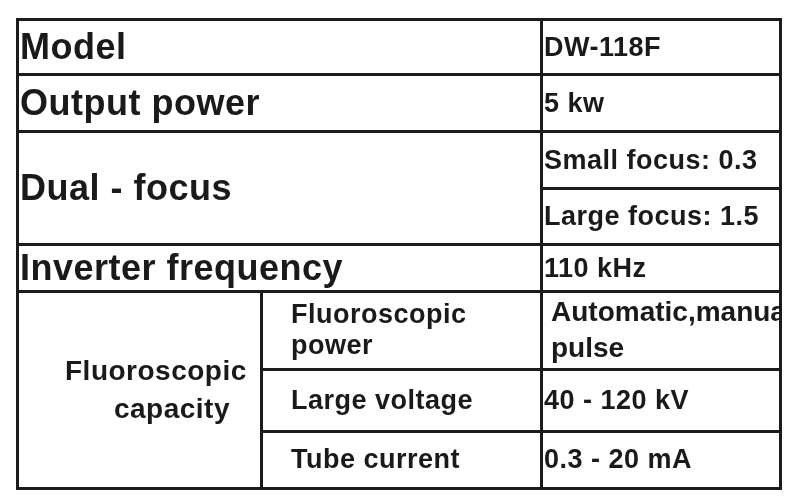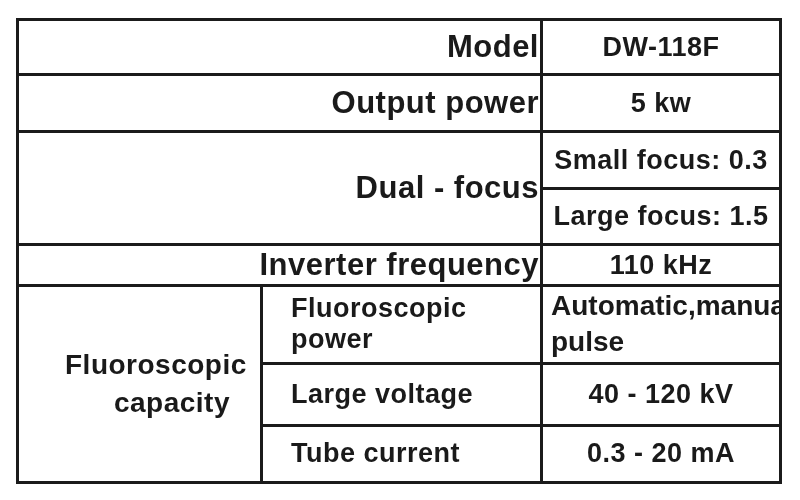"Model" td.lbl-main { font-size: 31px -> 36px; text-align: right -> left }
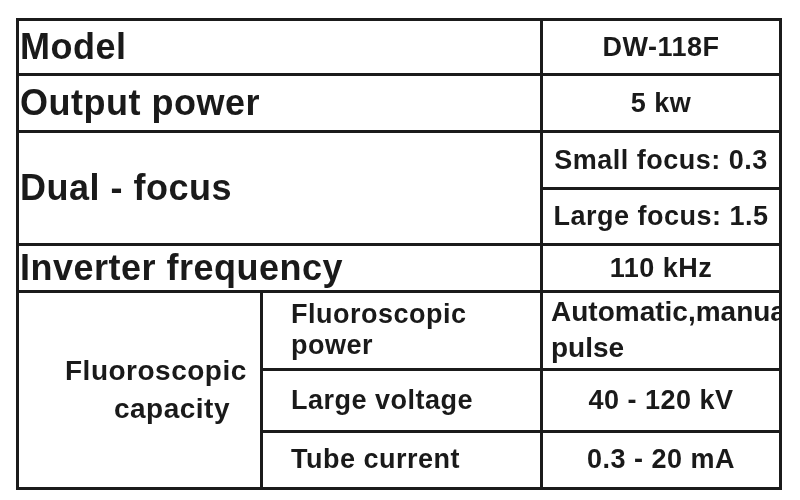"DW-118F" td.val { text-align: center -> none }
